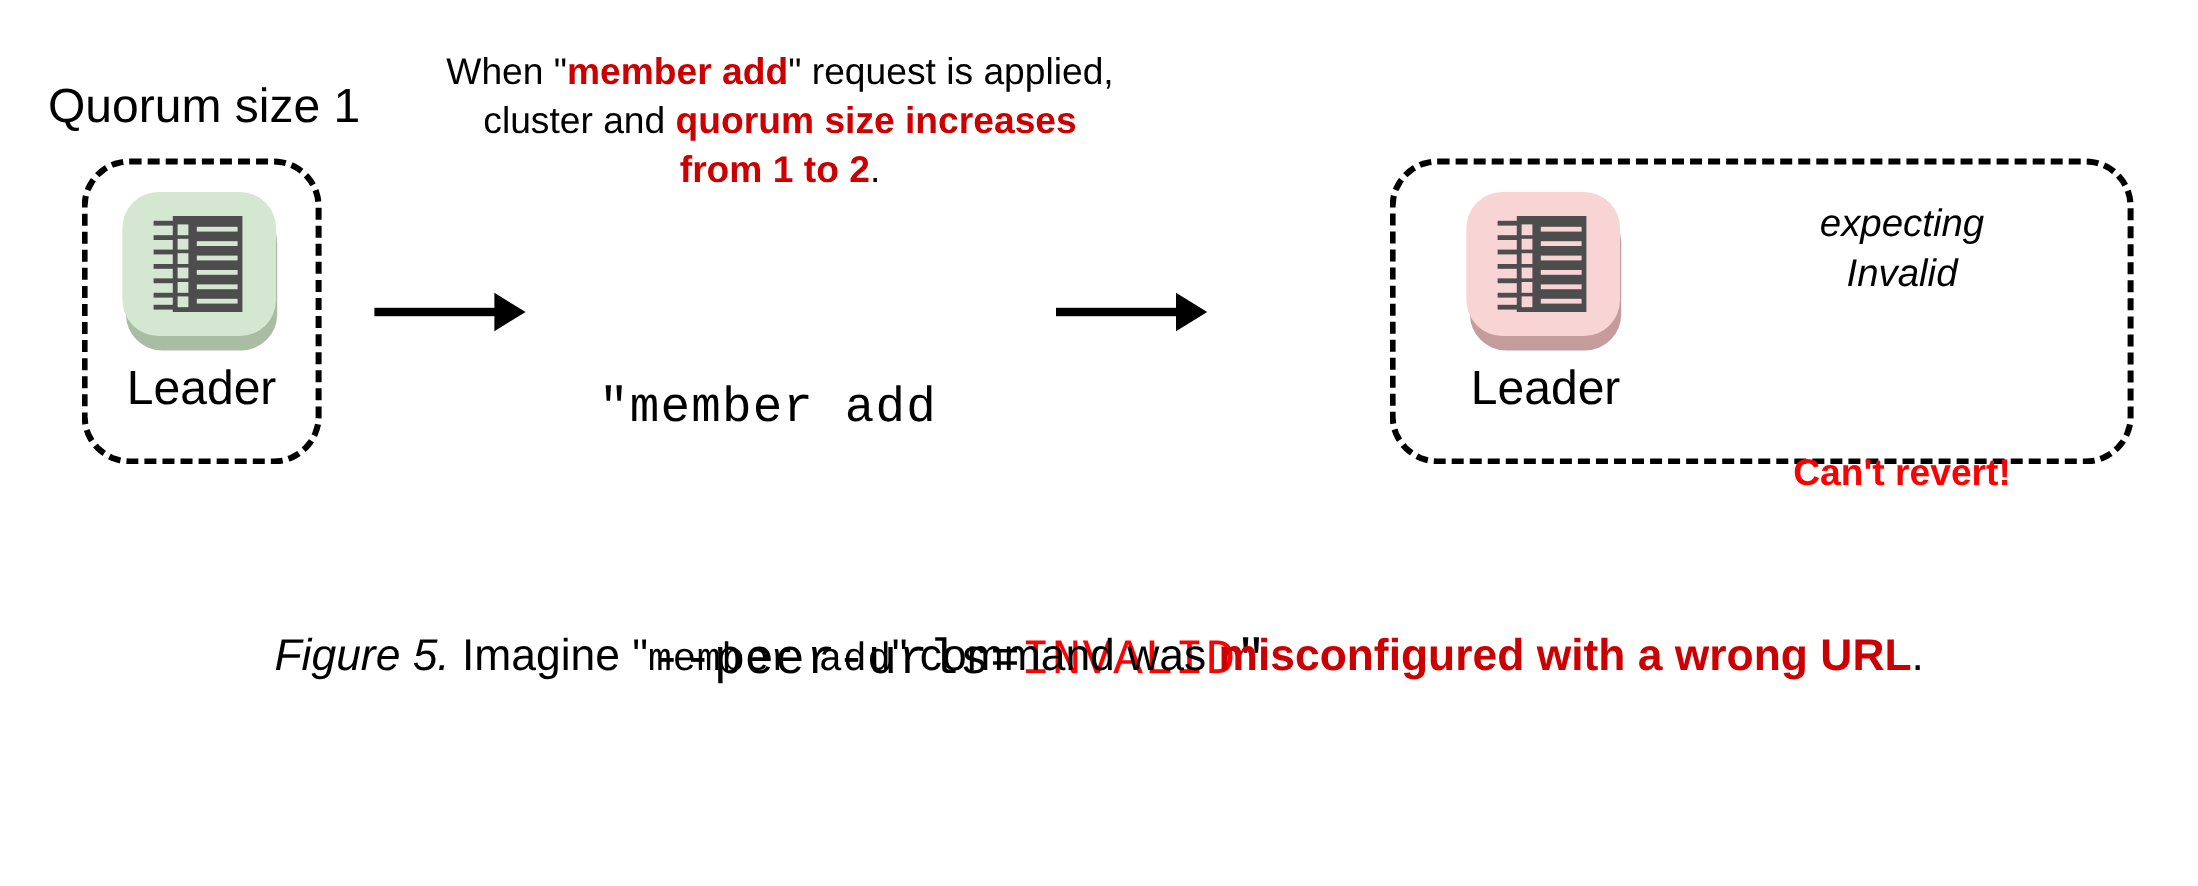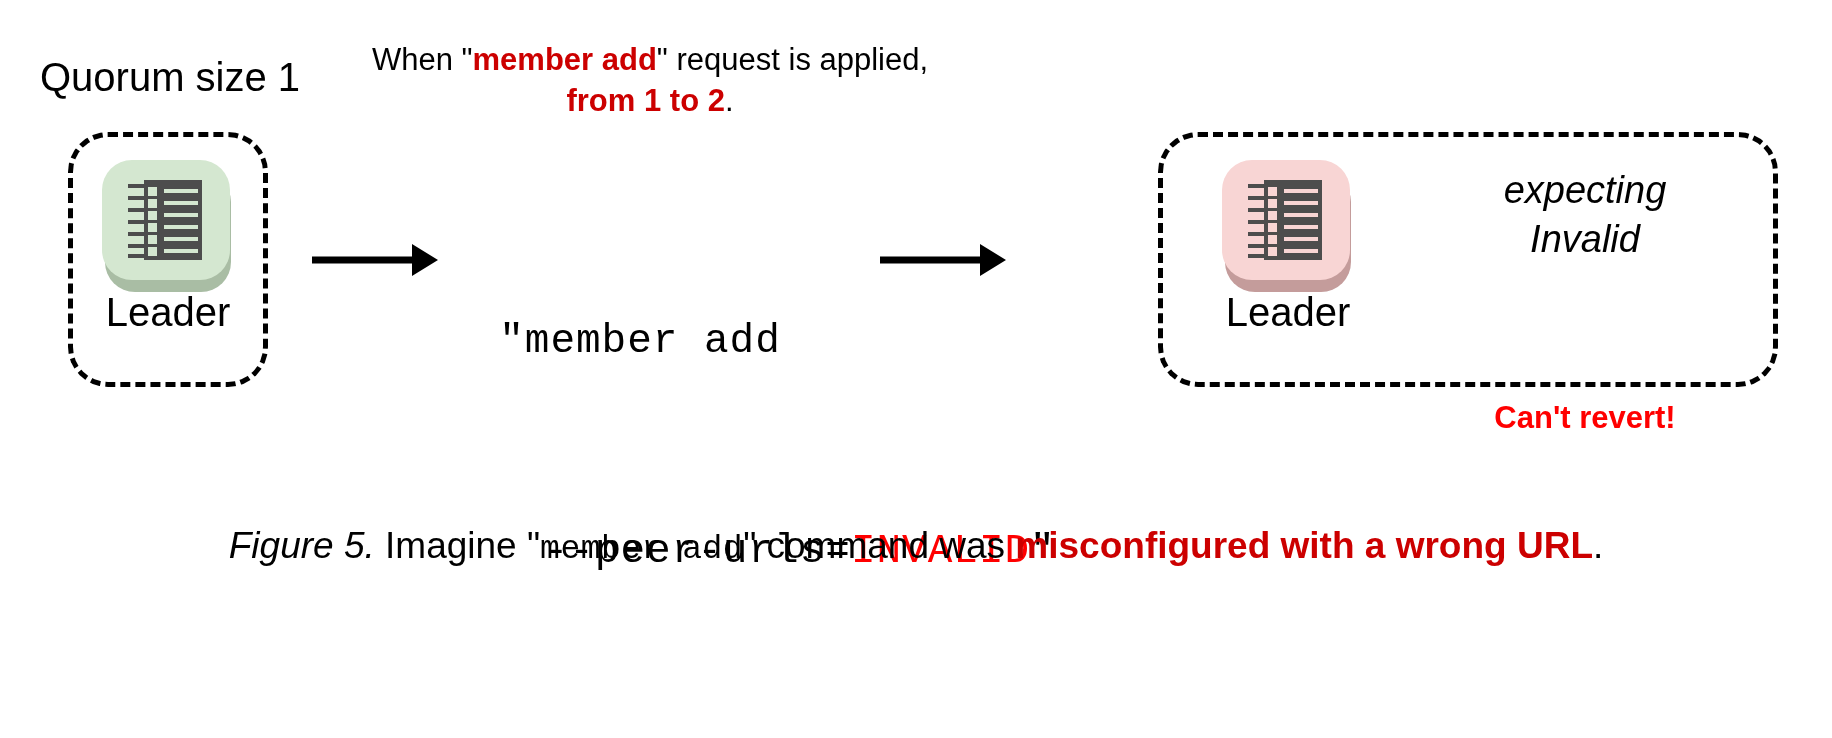"Quorum size 1" div.abs { top: 56px -> 68px }
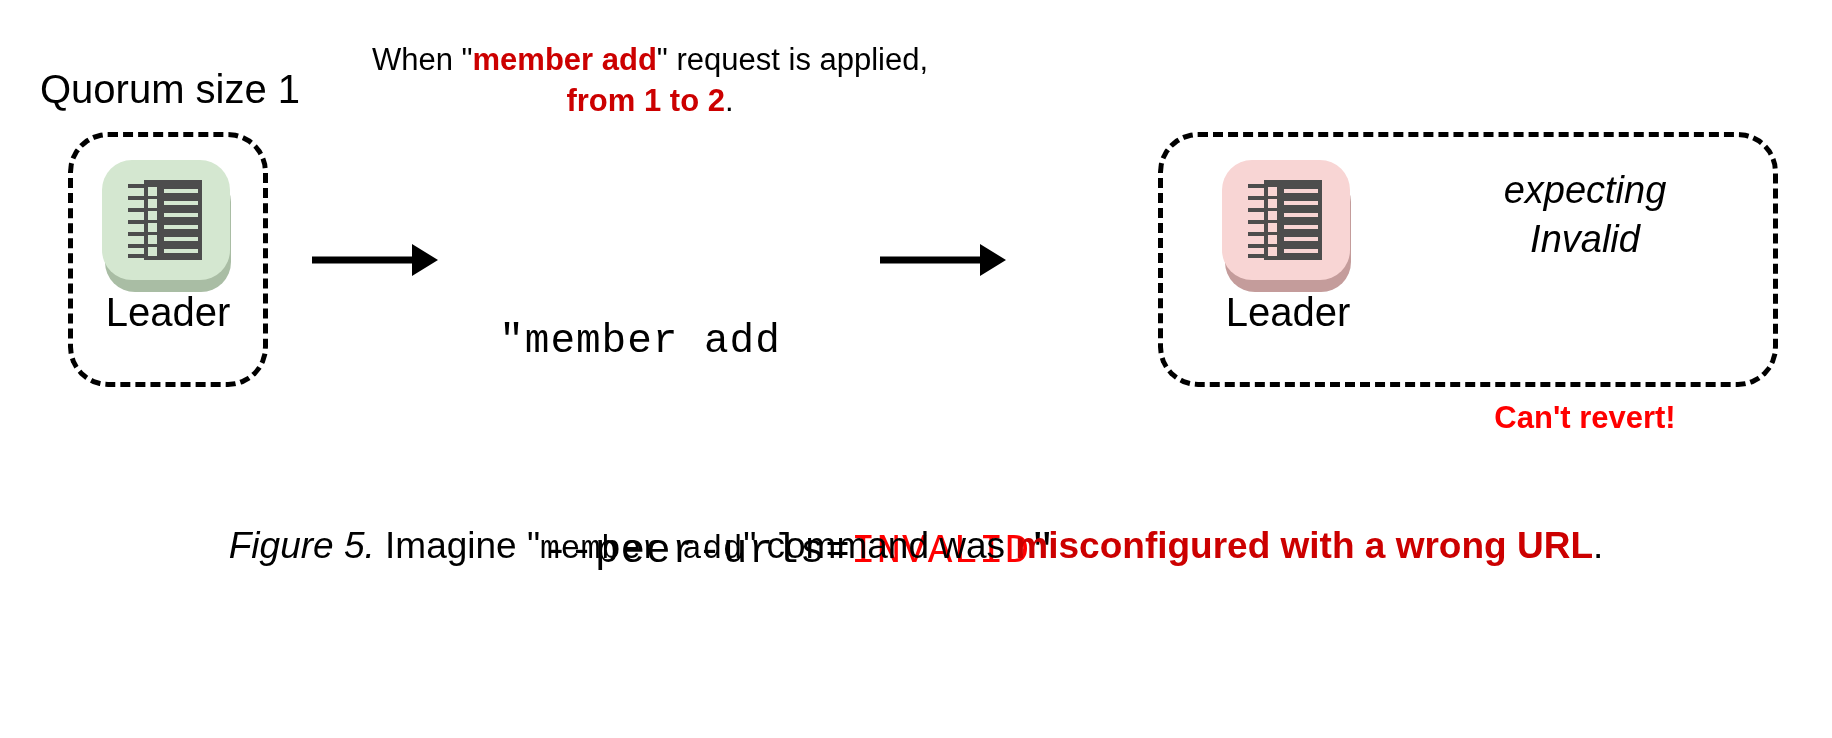"cluster and quorum size increases" div { html: none -> <div> <span>cluster and </span><span>quorum size increases</span> </div> }
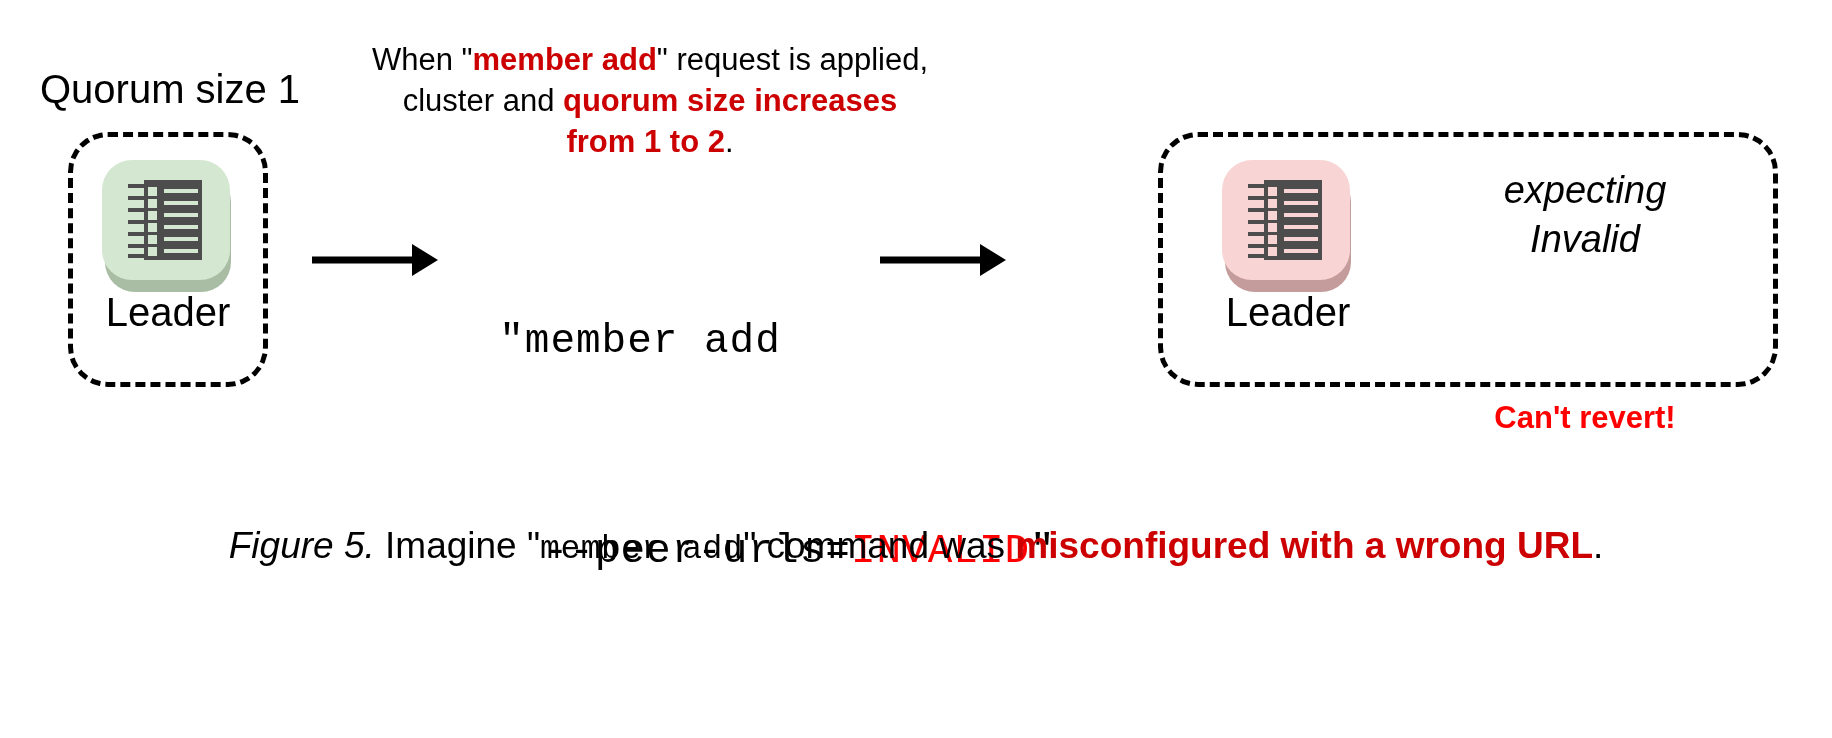"expecting" .status-italic { font-size: 38px -> 32px }
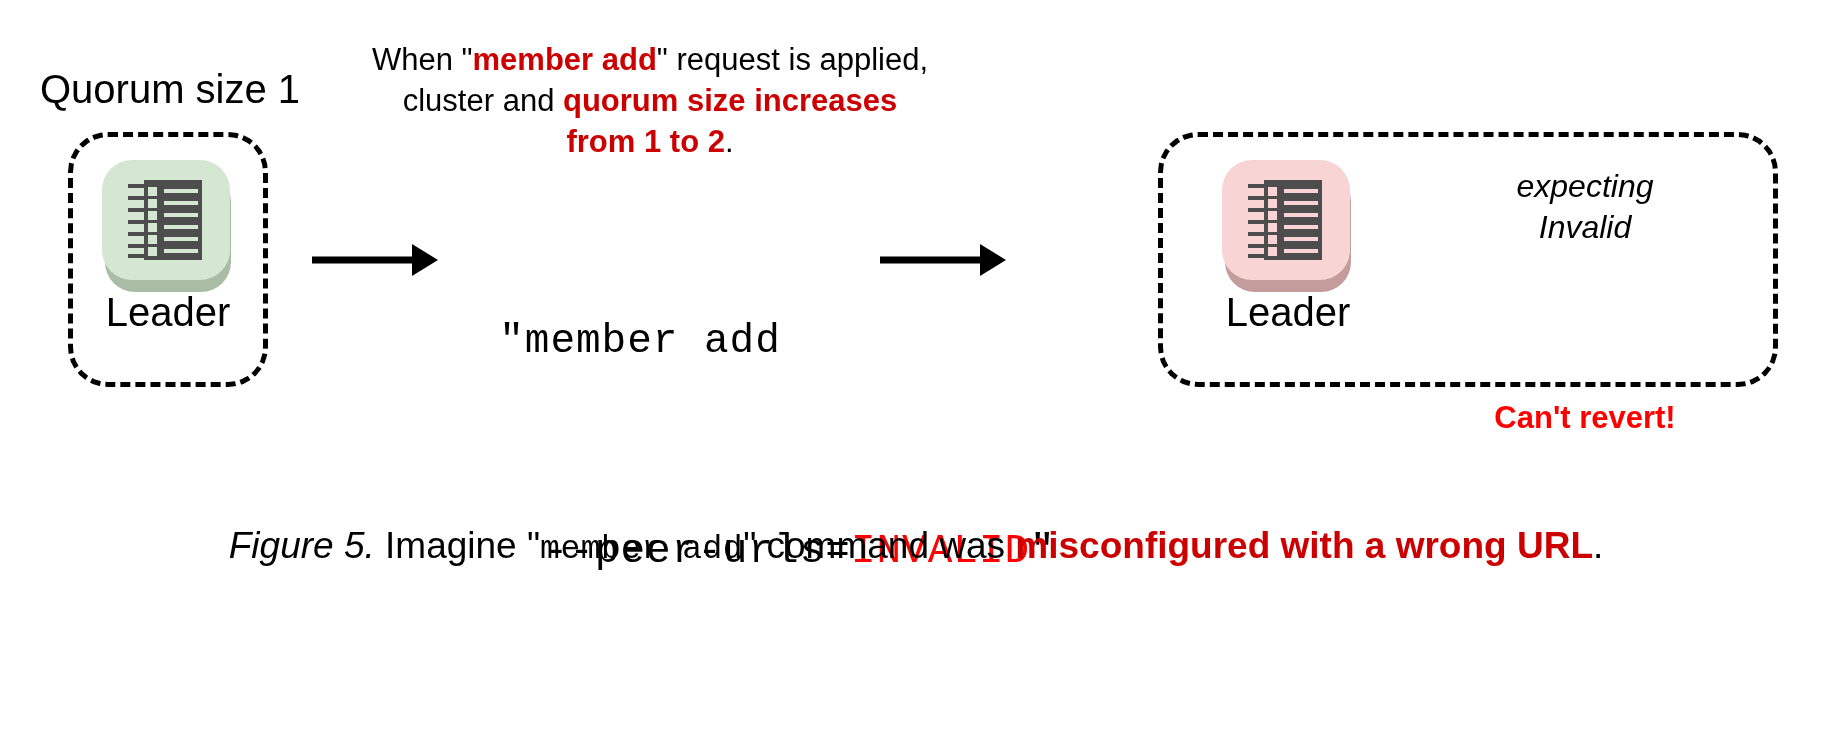"Leader" .node-label { margin-top: none -> 12px }
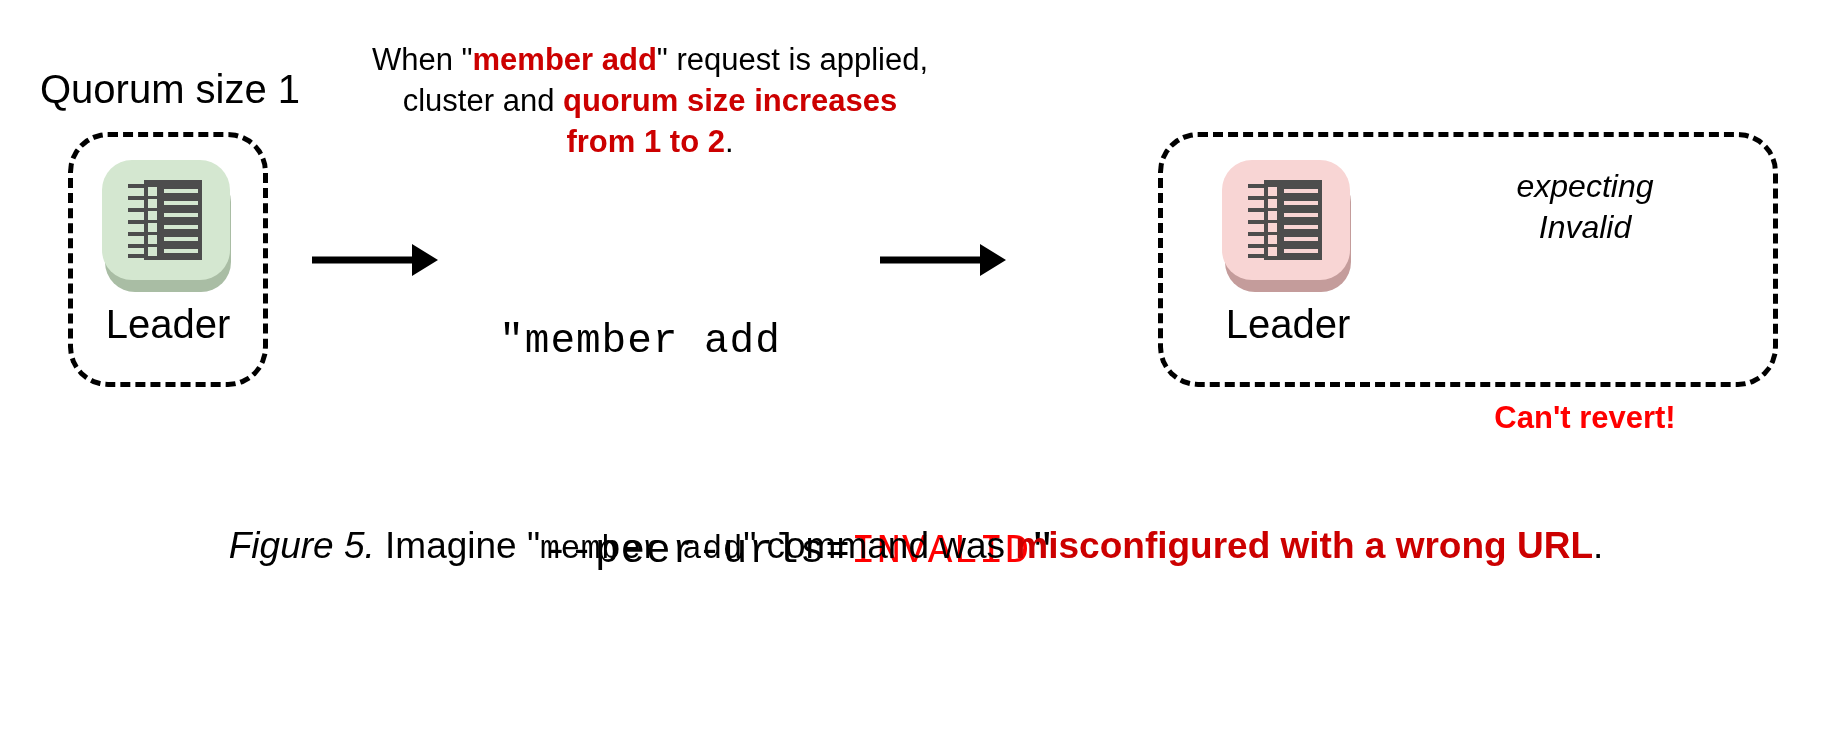"Can't revert!" div.status-warn { top: 400px -> 376px }
